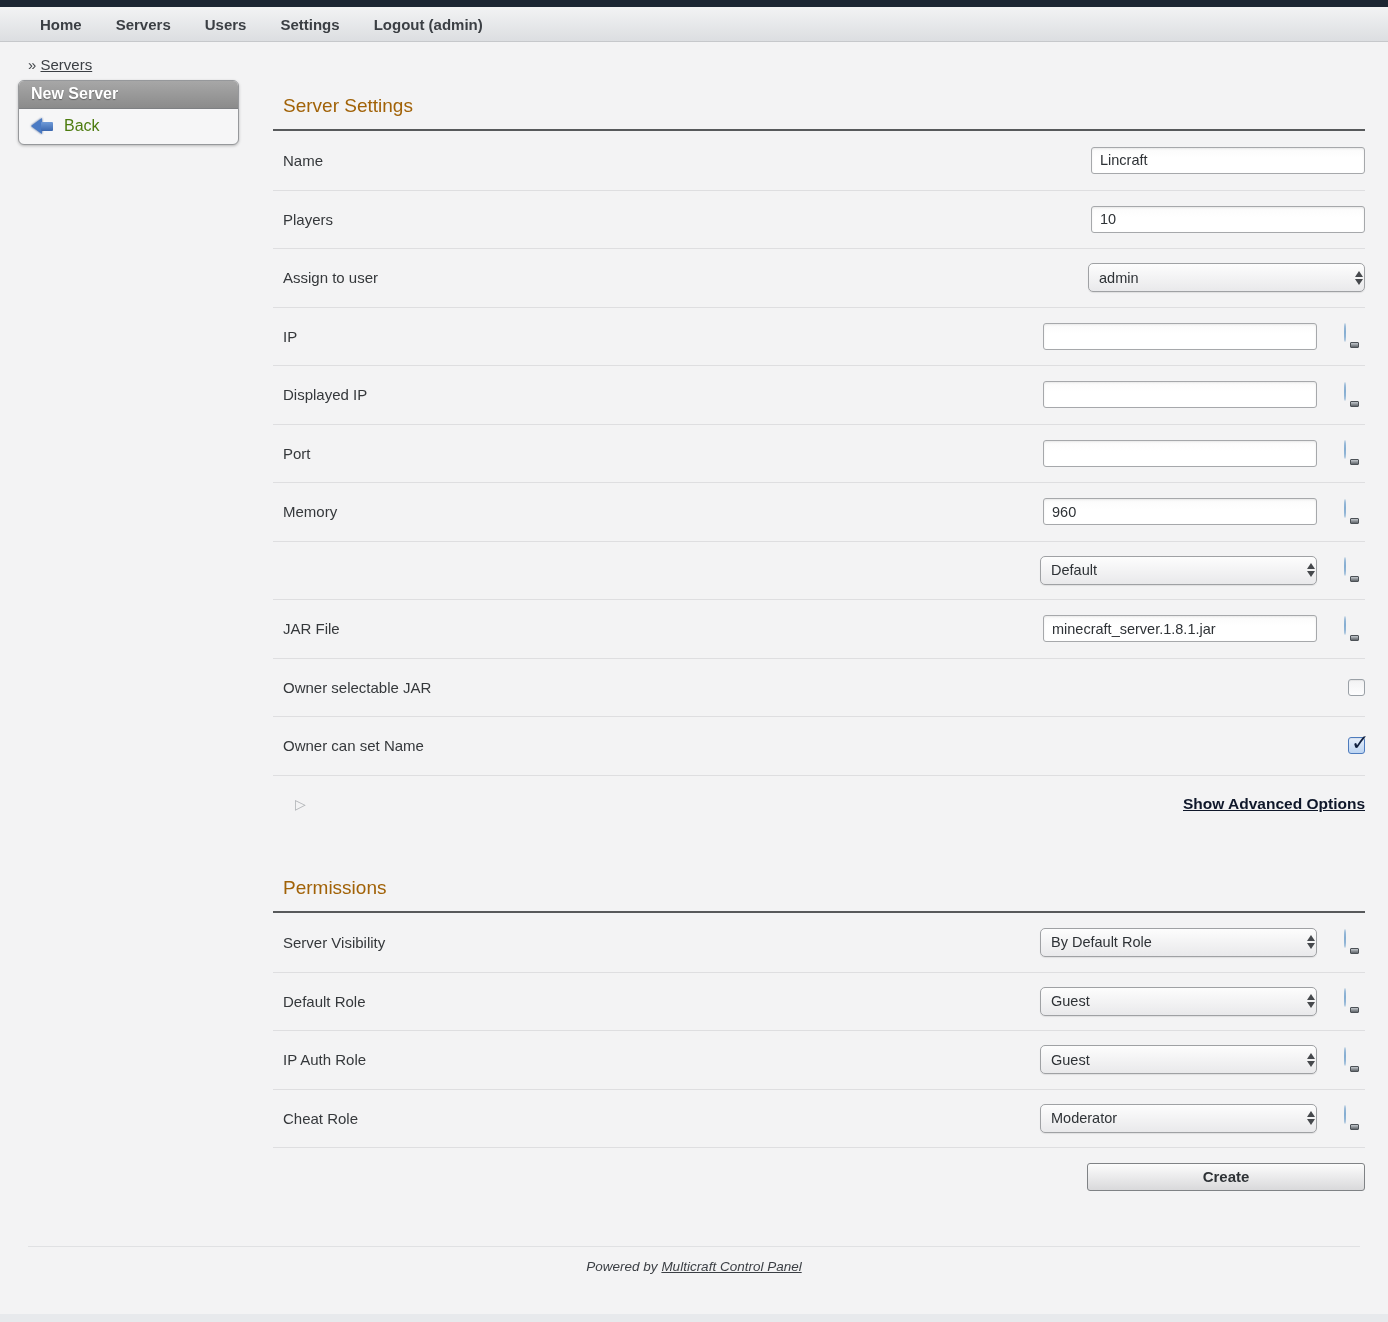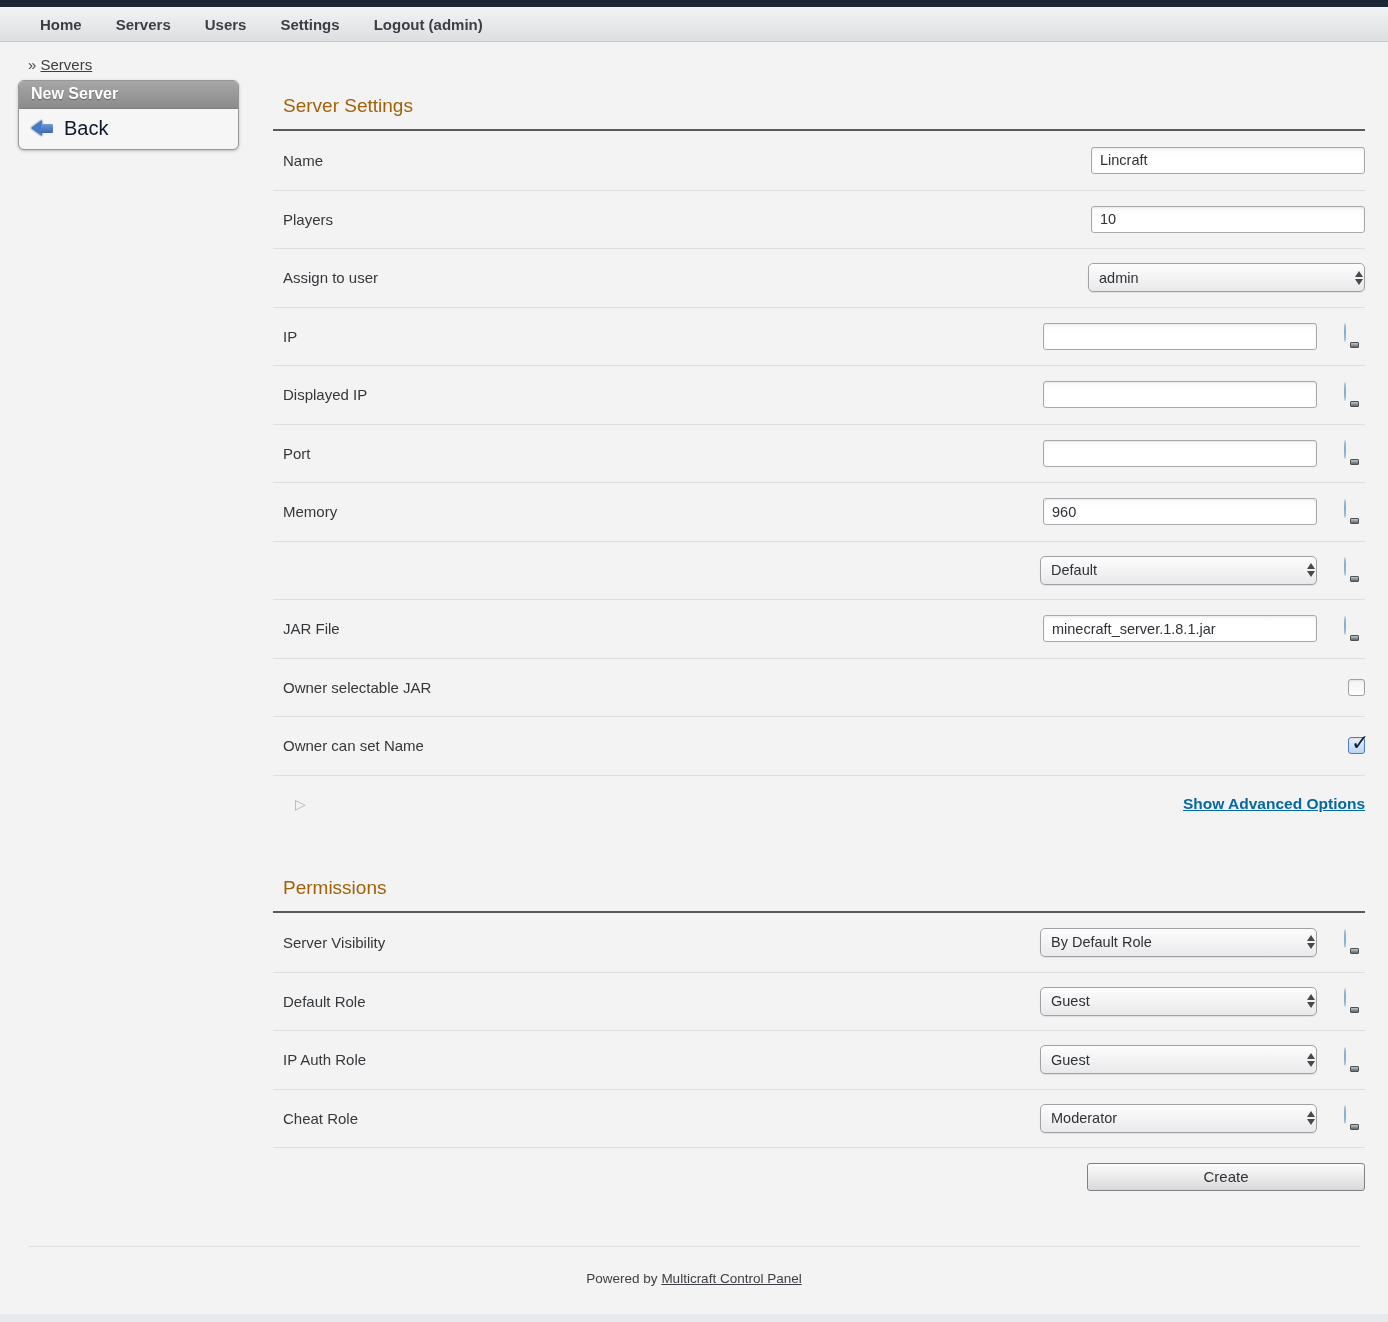"Back" .back-label { color: #0f172a -> #4d7c0f; font-size: 20px -> 16px }
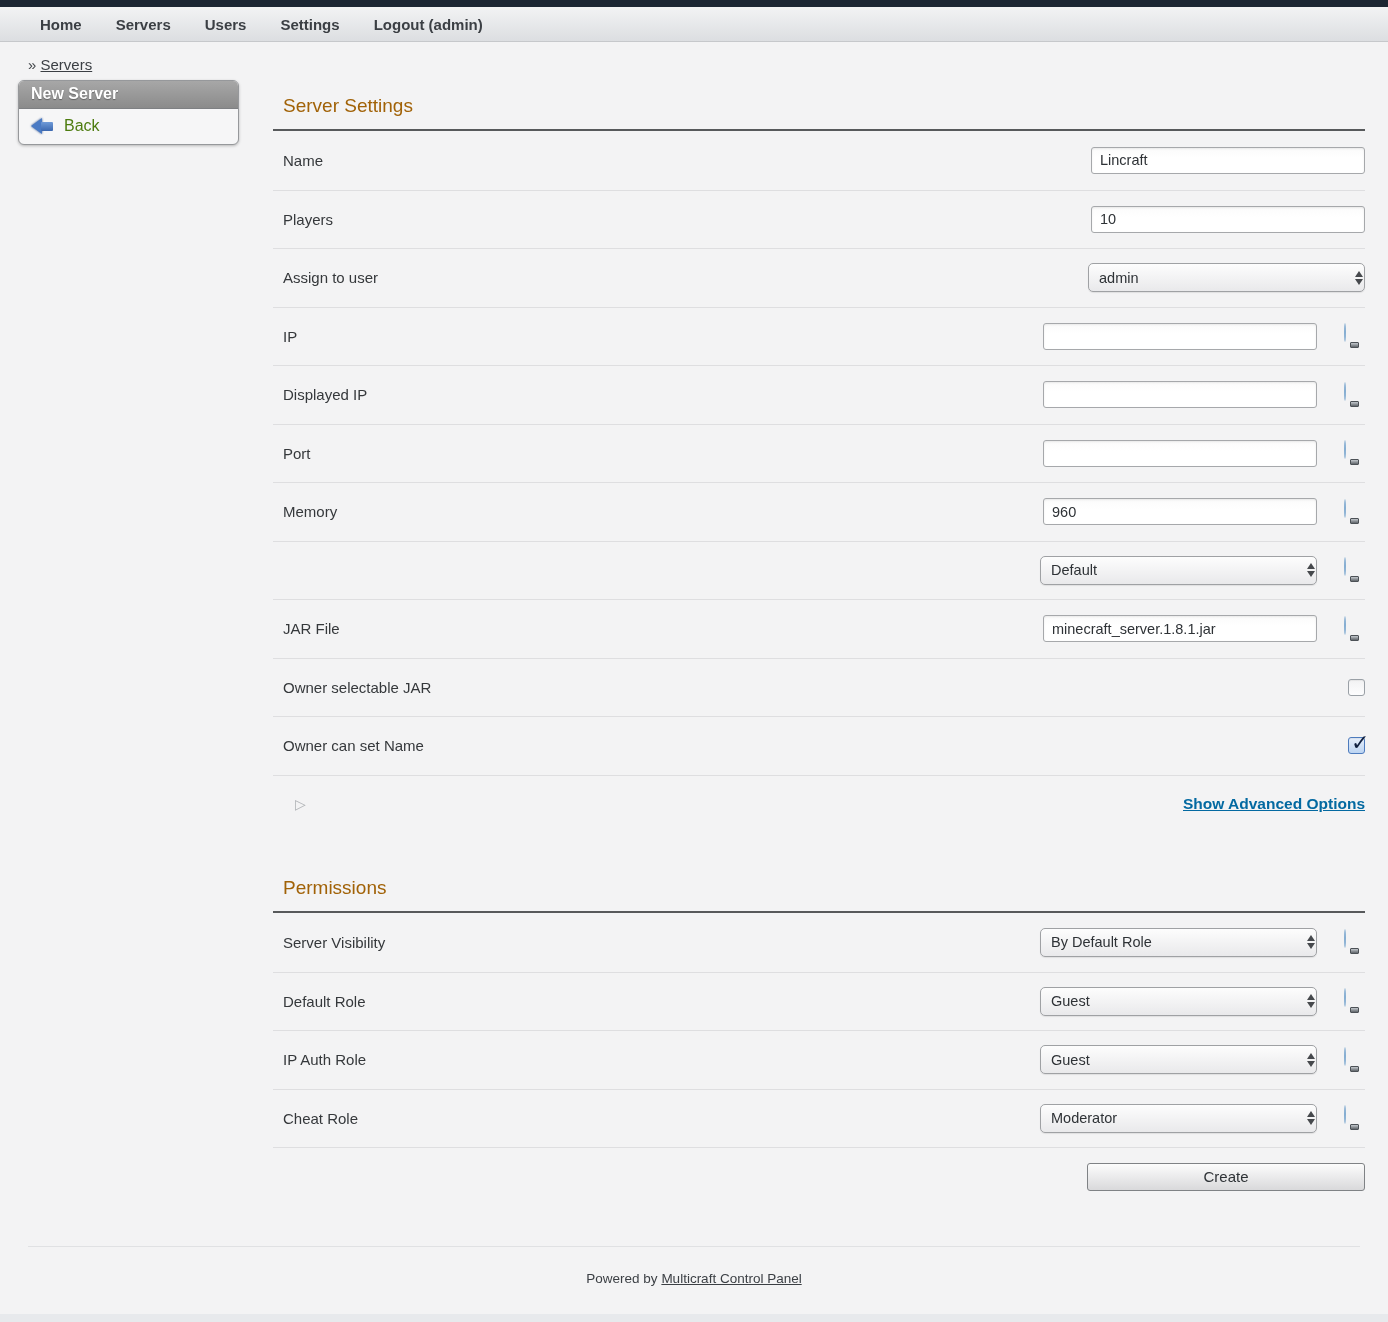"Show Advanced Options" .advanced-link { color: #0369a1 -> #0f172a }
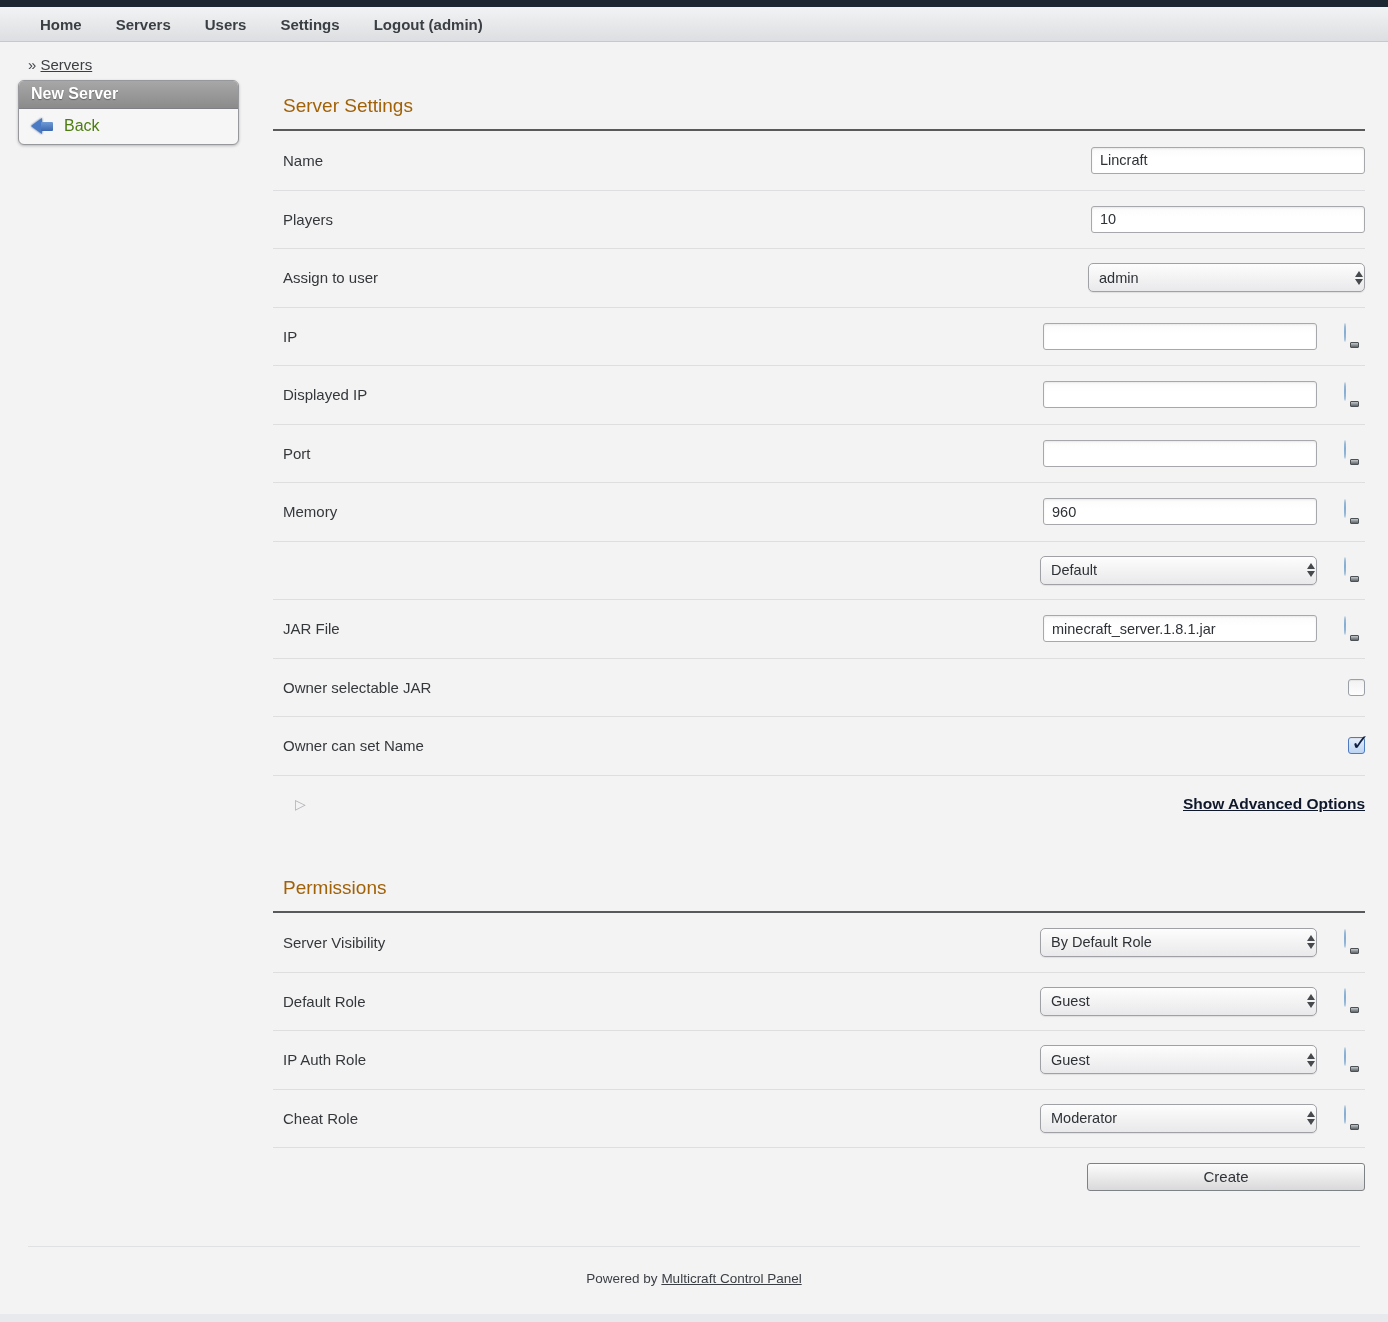"Create" .create-btn { font-weight: none -> bold }
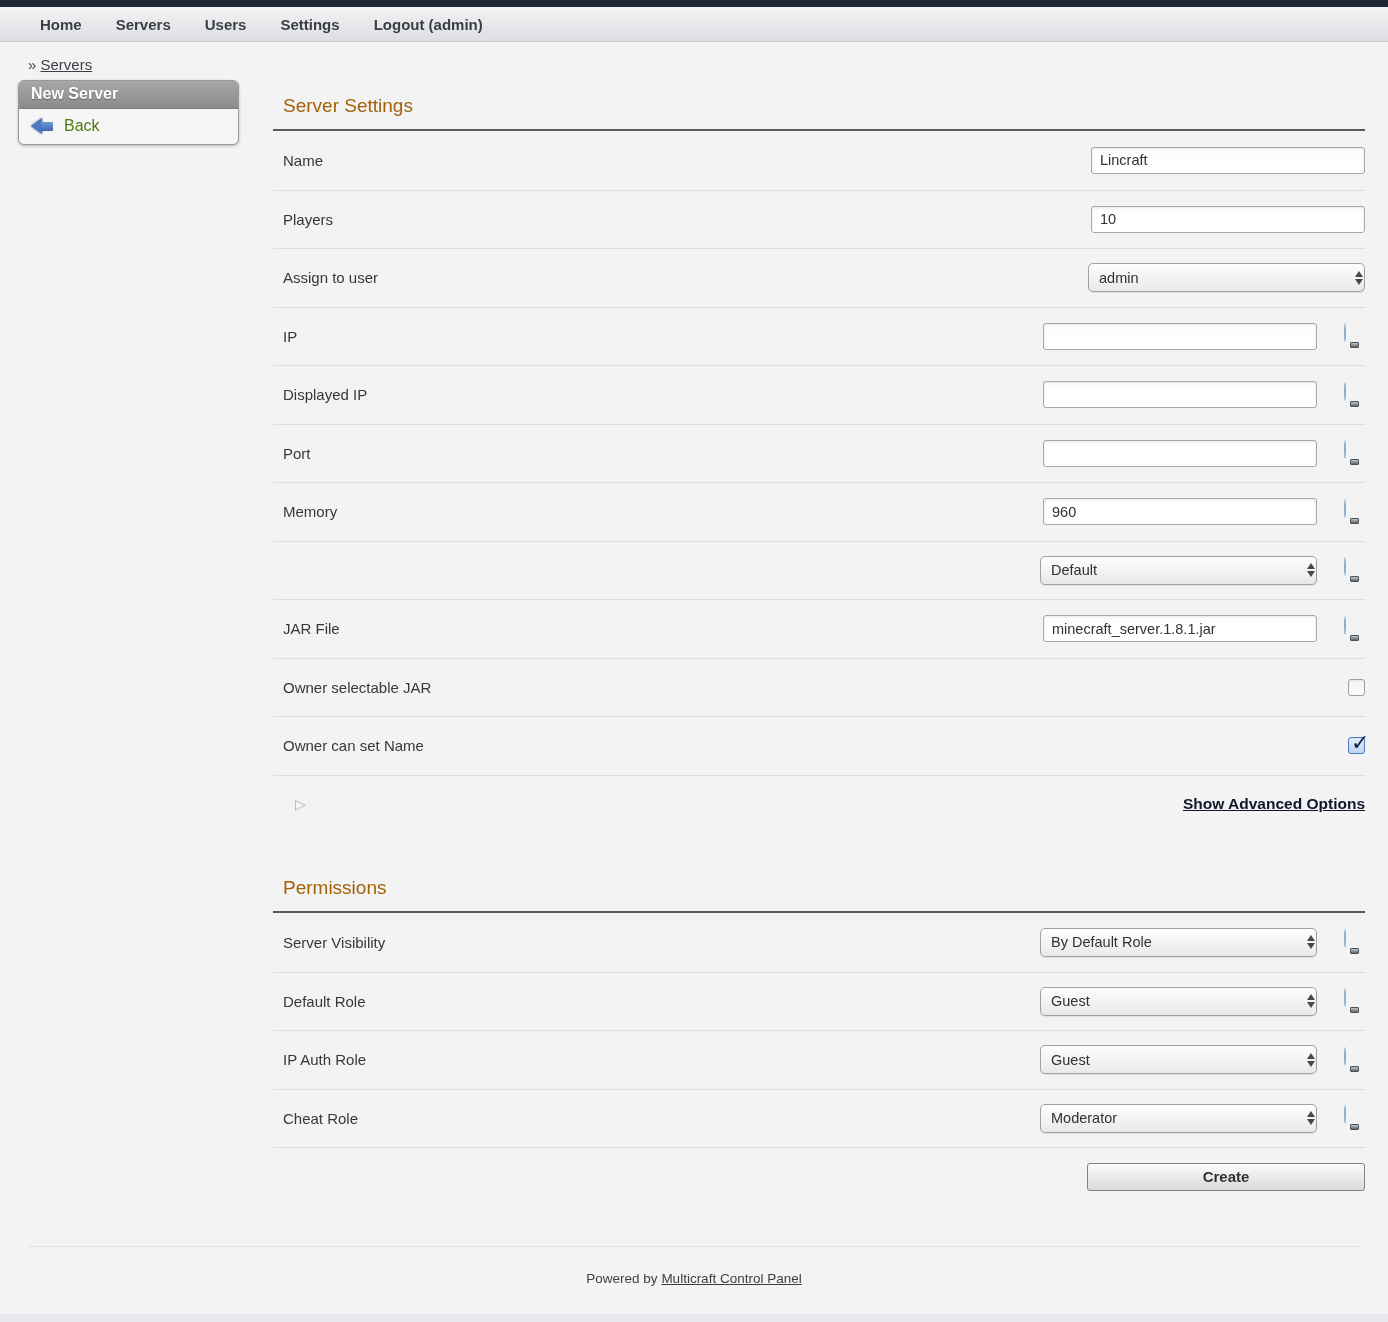"Powered by Multicraft Control Panel" .footer { font-style: none -> italic; padding-top: 24px -> 12px }
